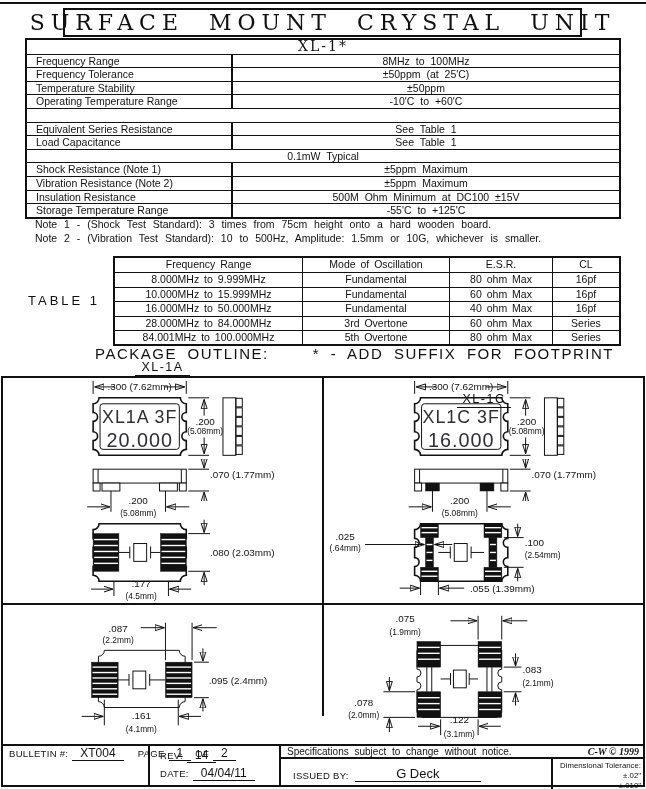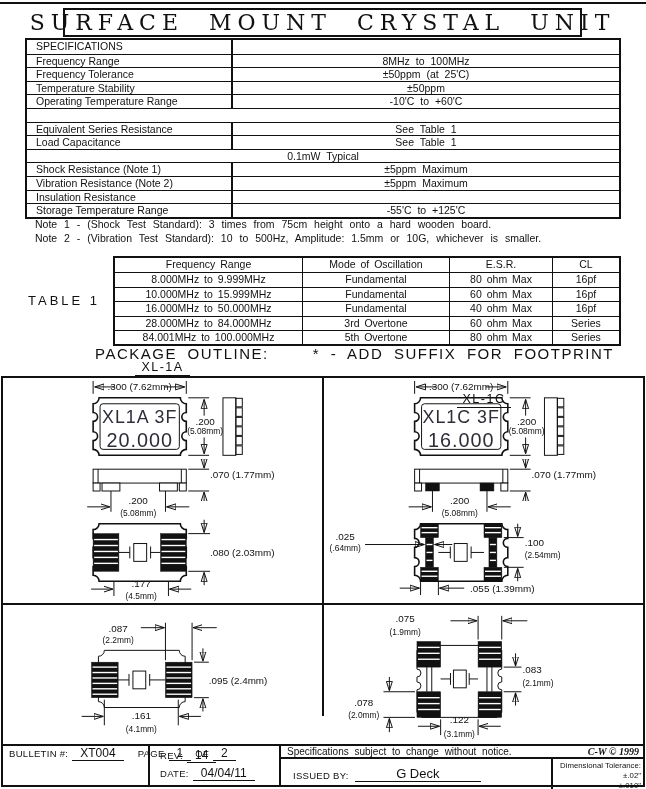"SPECIFICATIONS" div.lab { html: <div>SPECIFICATIONS</div> -> none }
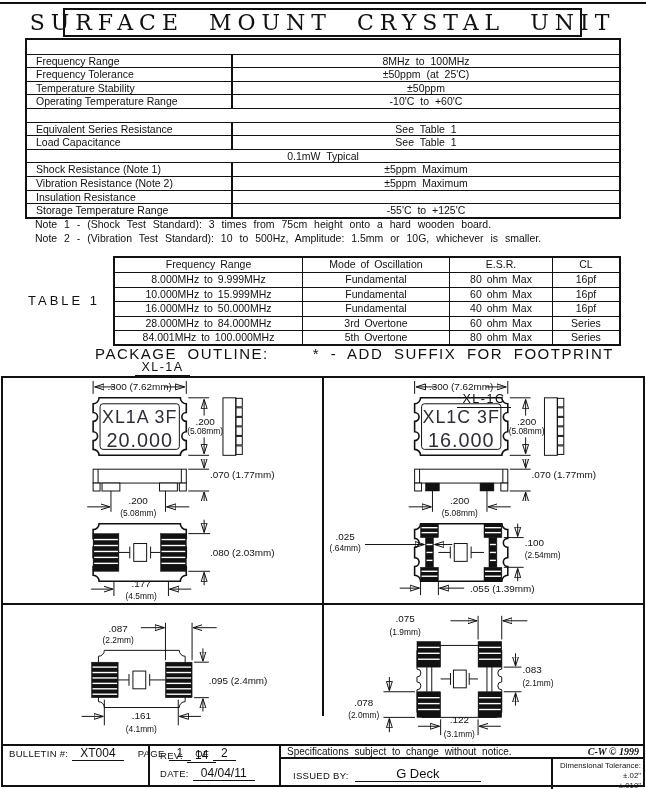"XL-1*" div.val { html: none -> <div>XL-1*</div> }
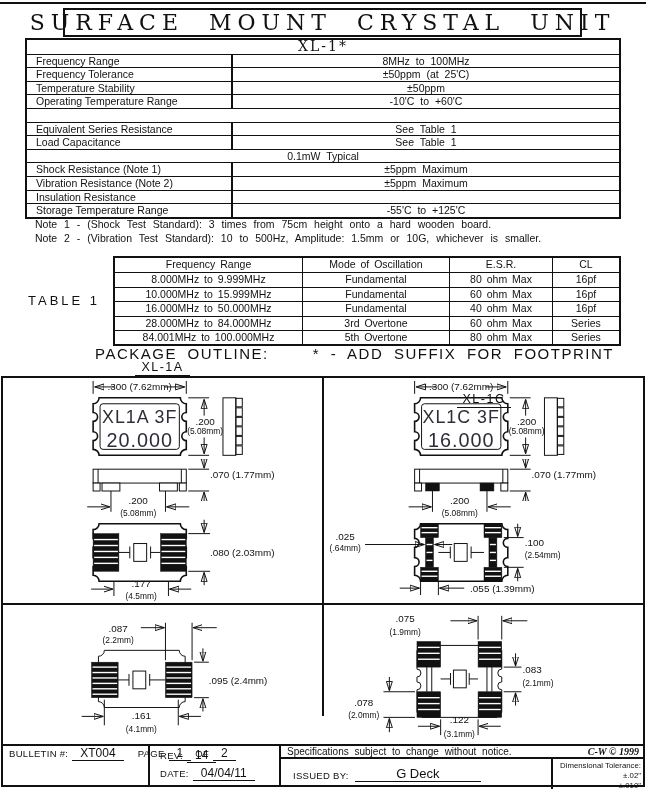"500M Ohm Minimum at DC100" div.val { html: none -> <div>500M Ohm Minimum at DC100 ±15V</div> }
